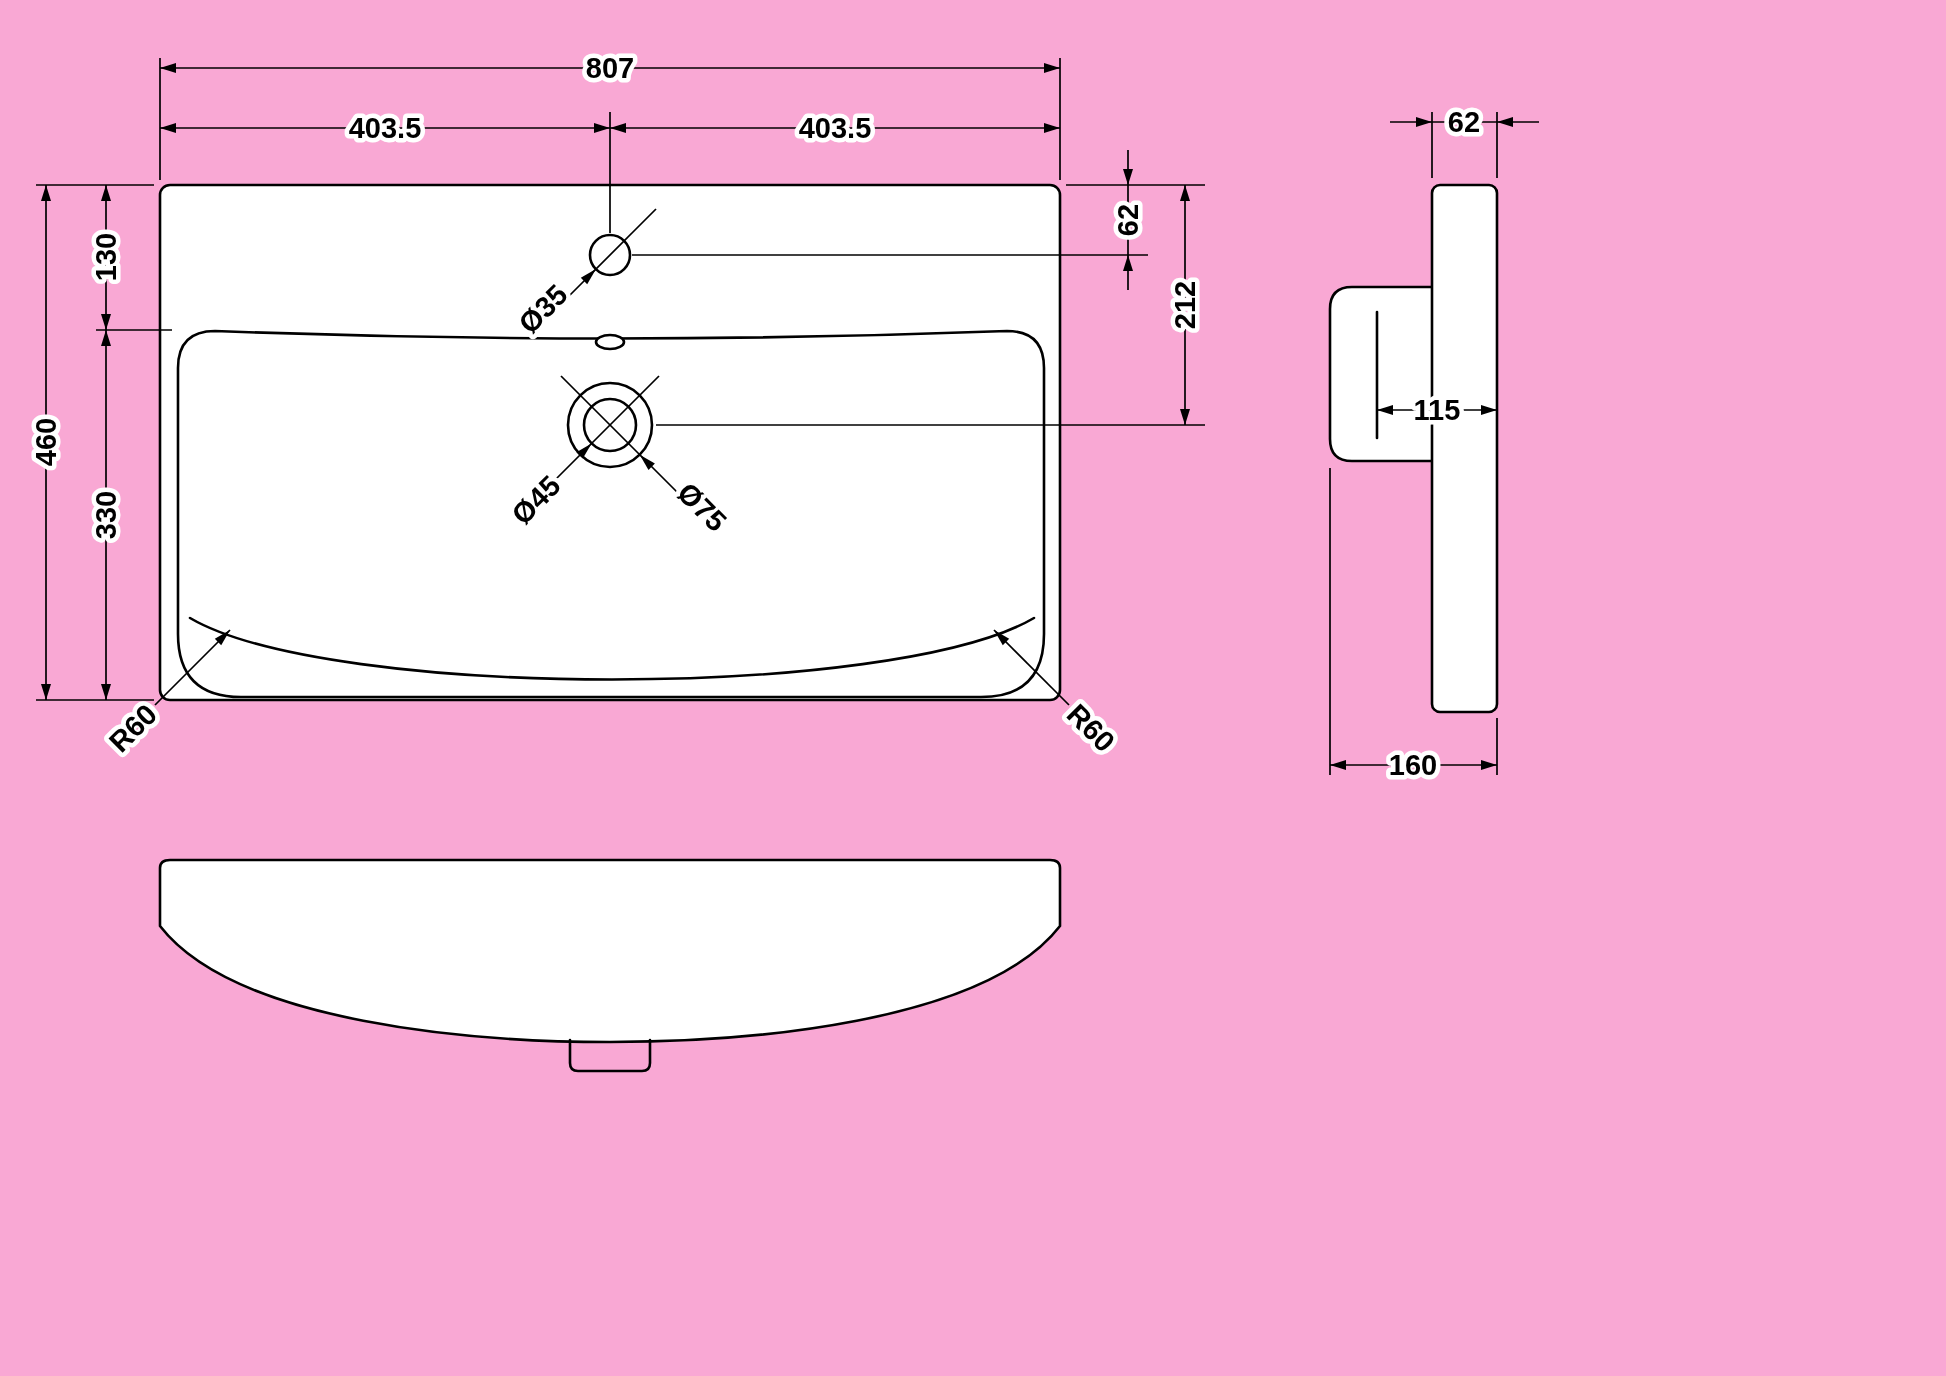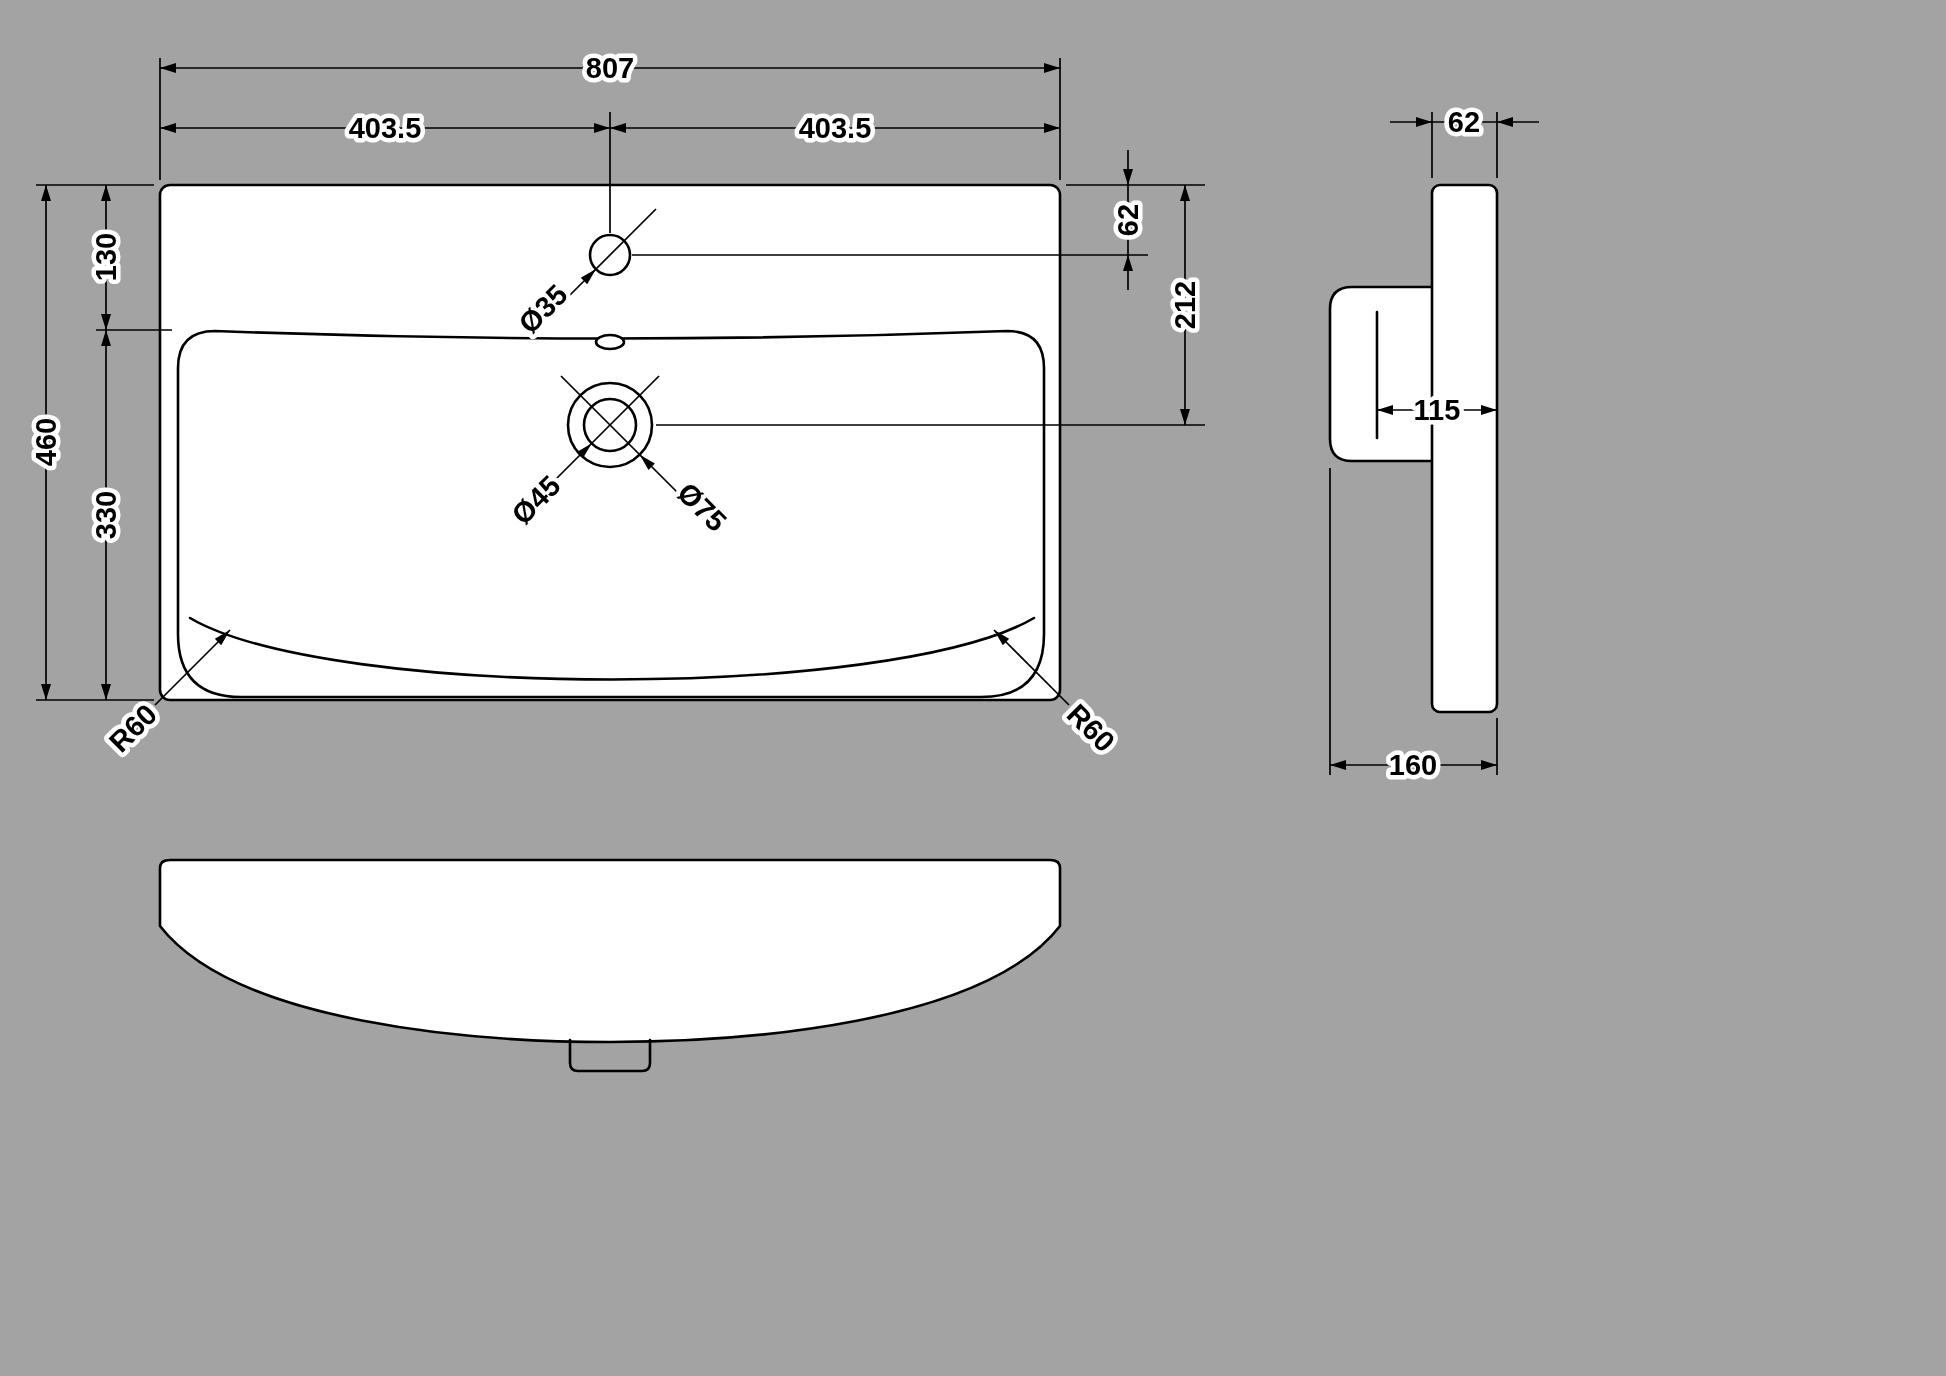"807" .stage { background: #a3a3a3 -> #f9a8d4 }
